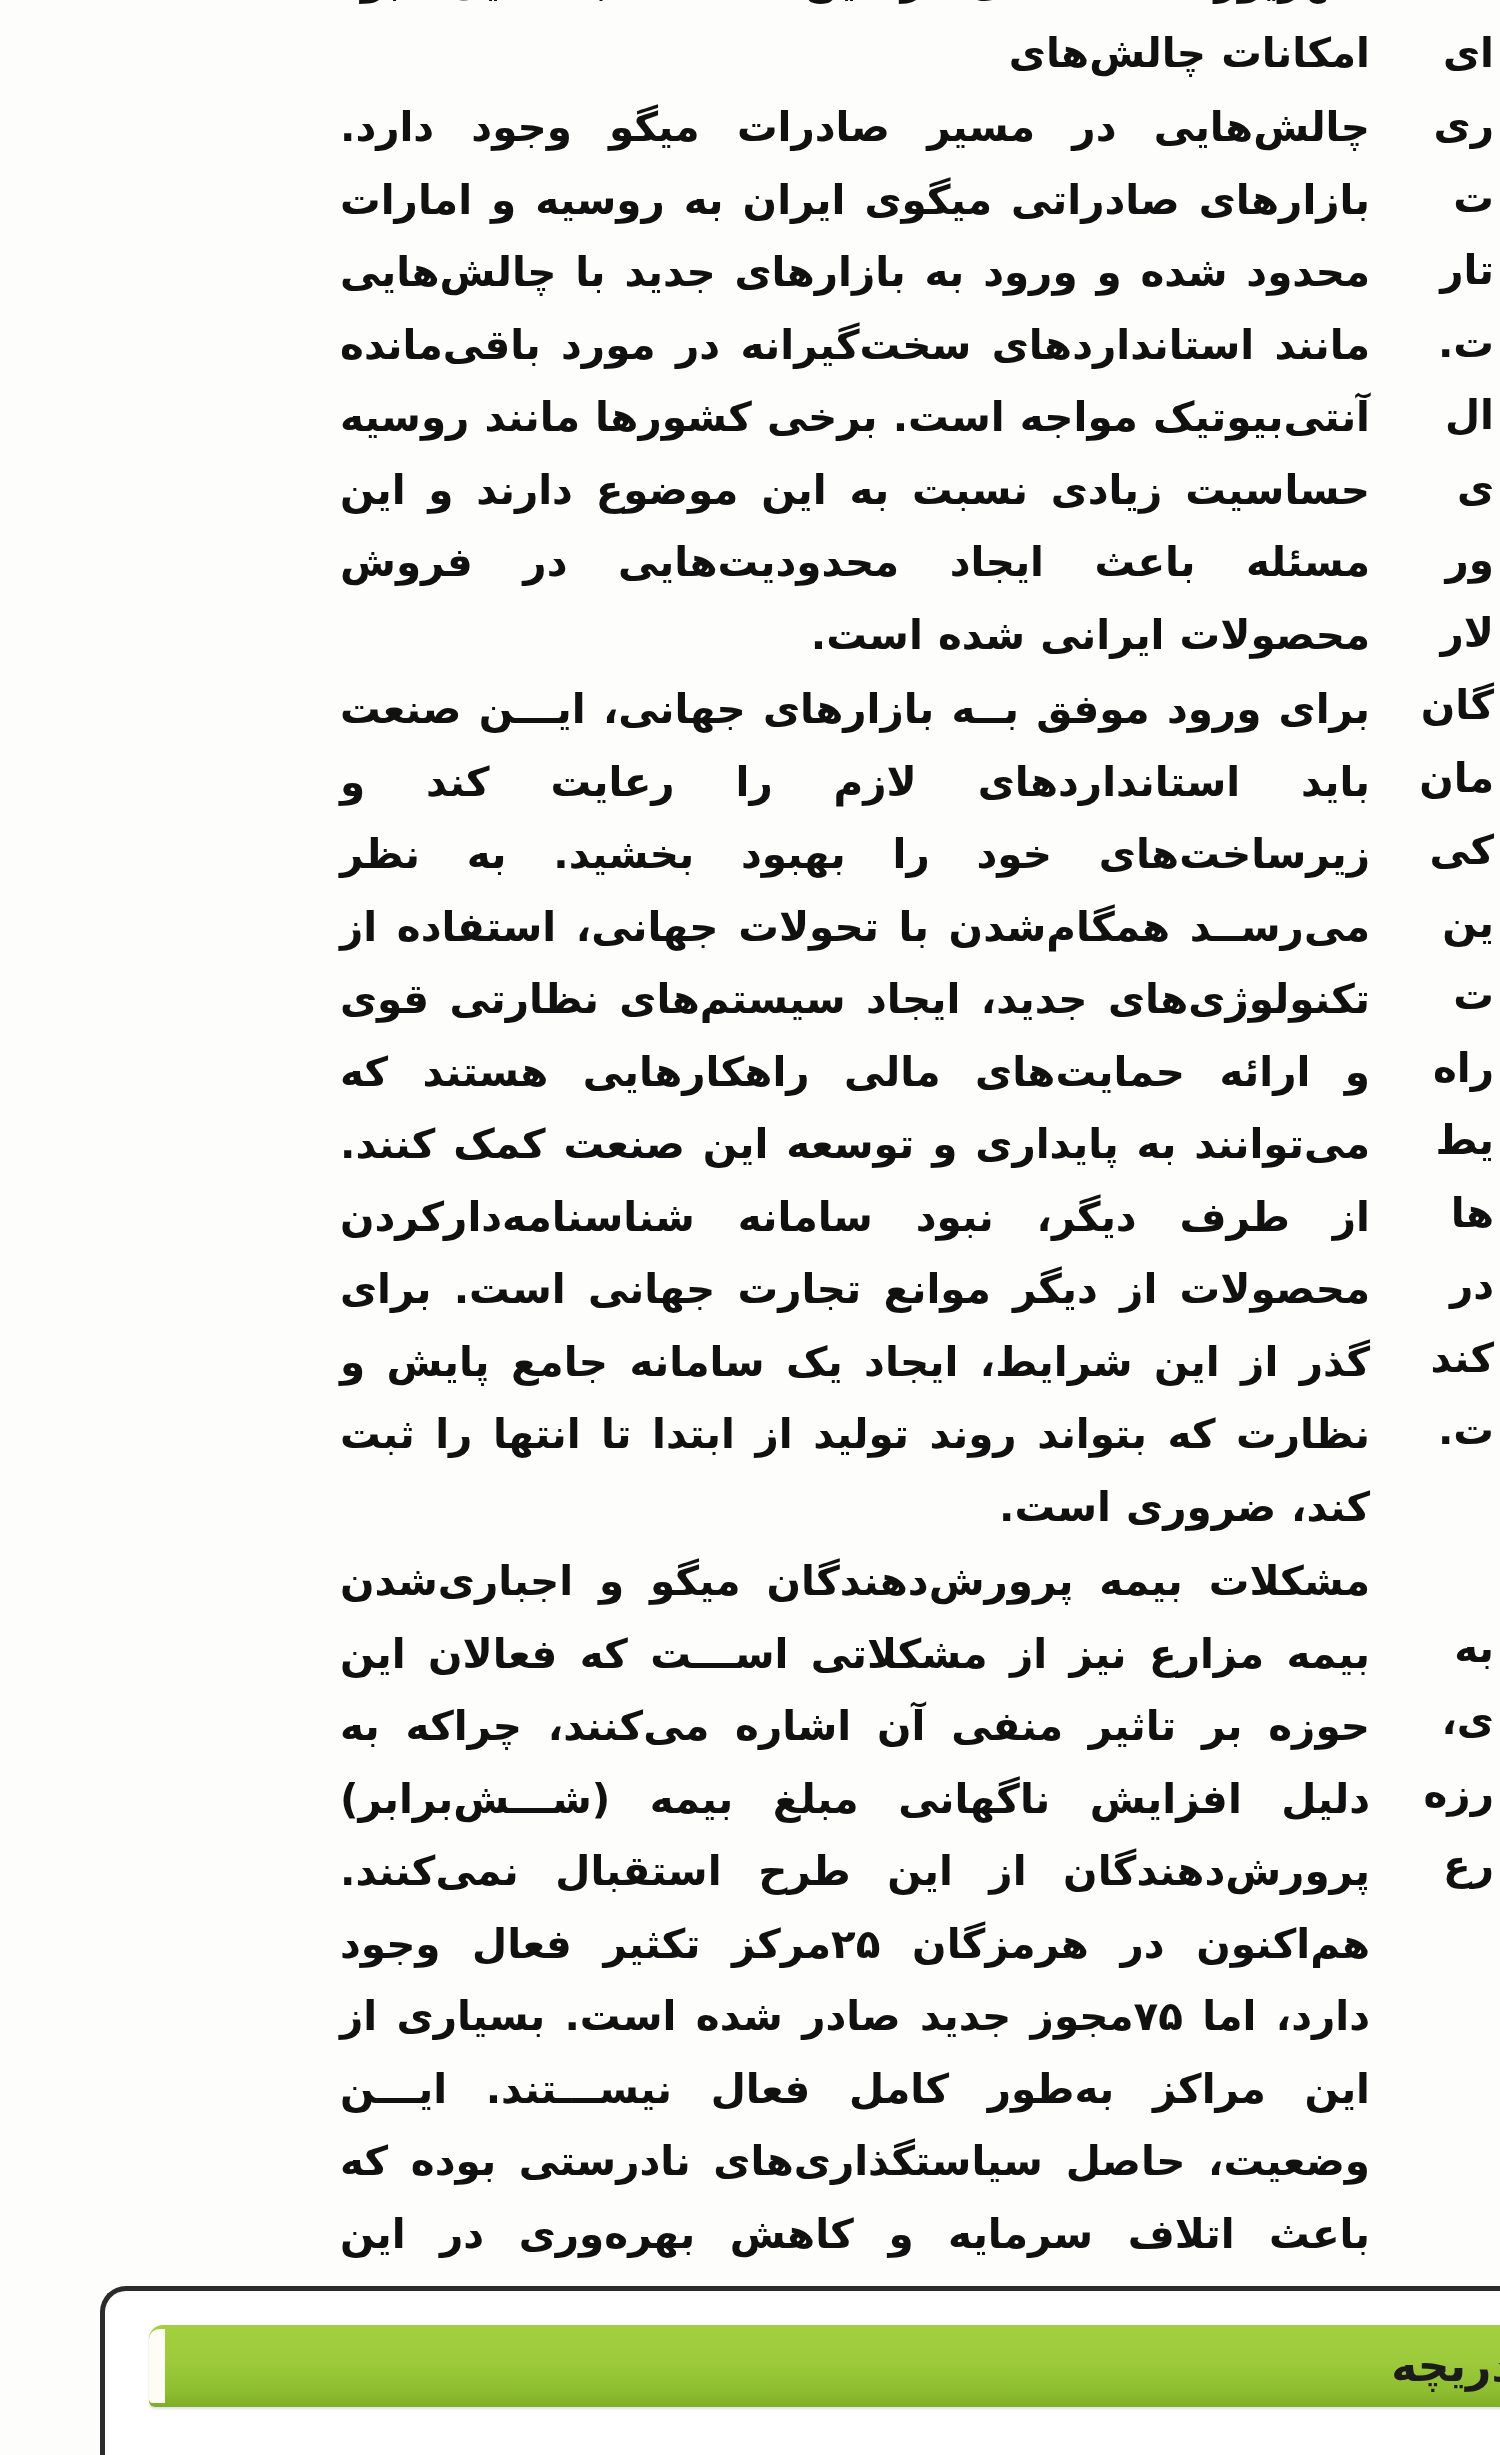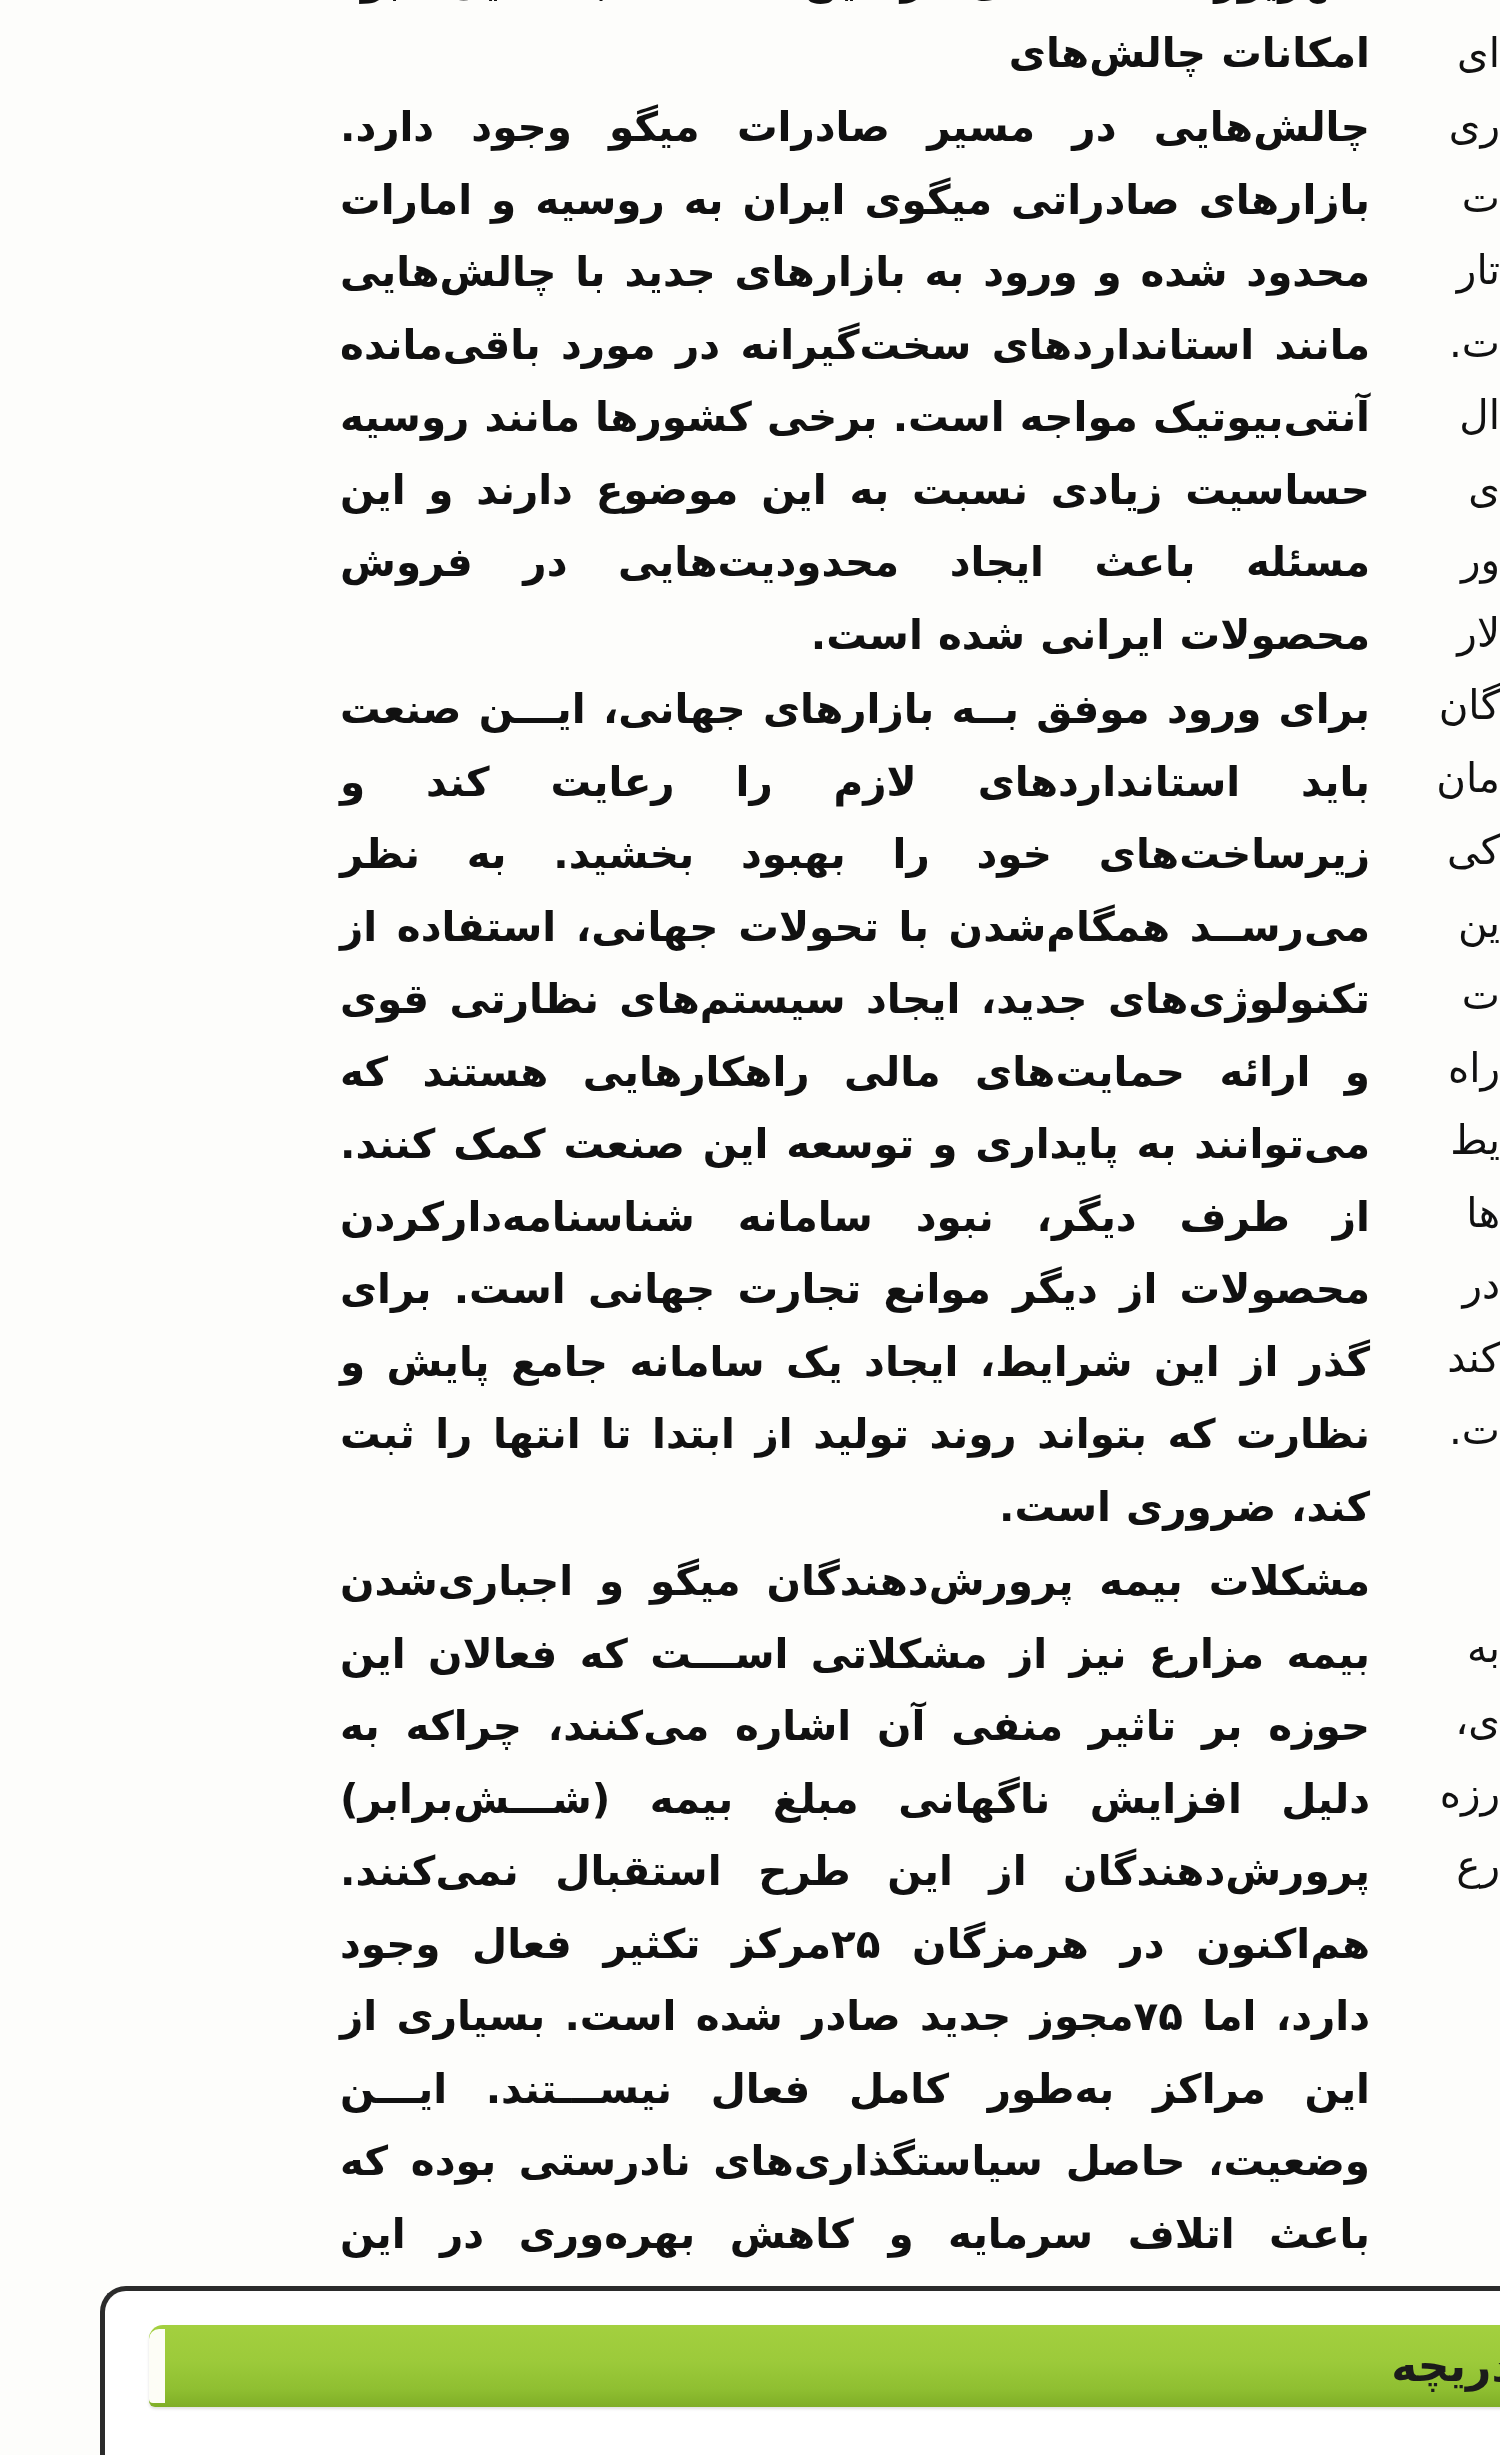"ای" .edge-line { font-weight: 400 -> 700; padding-right: none -> 6px }
